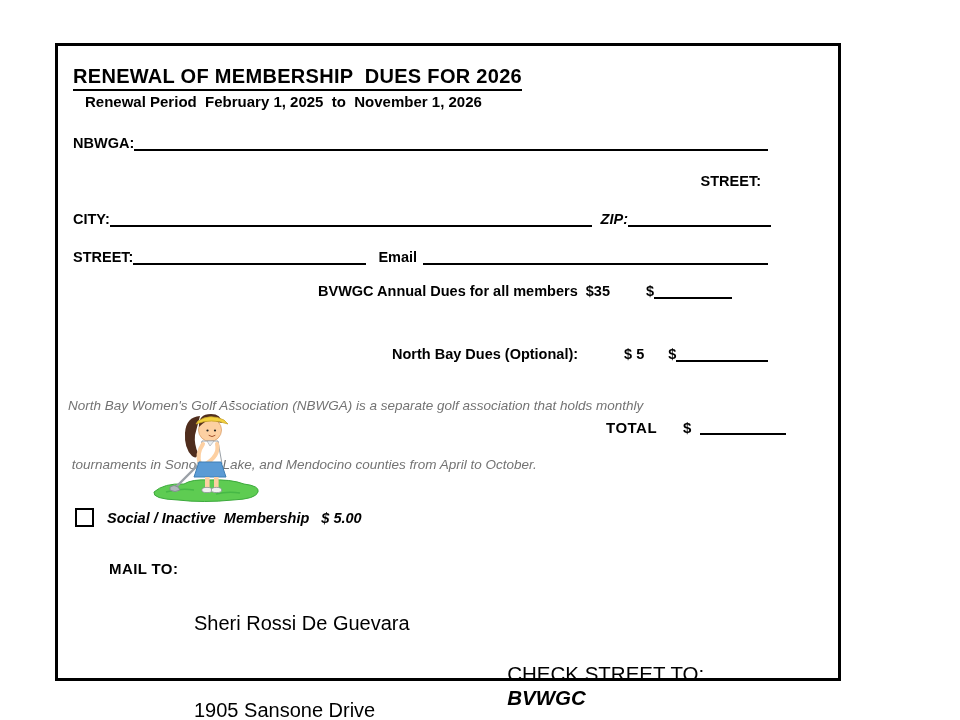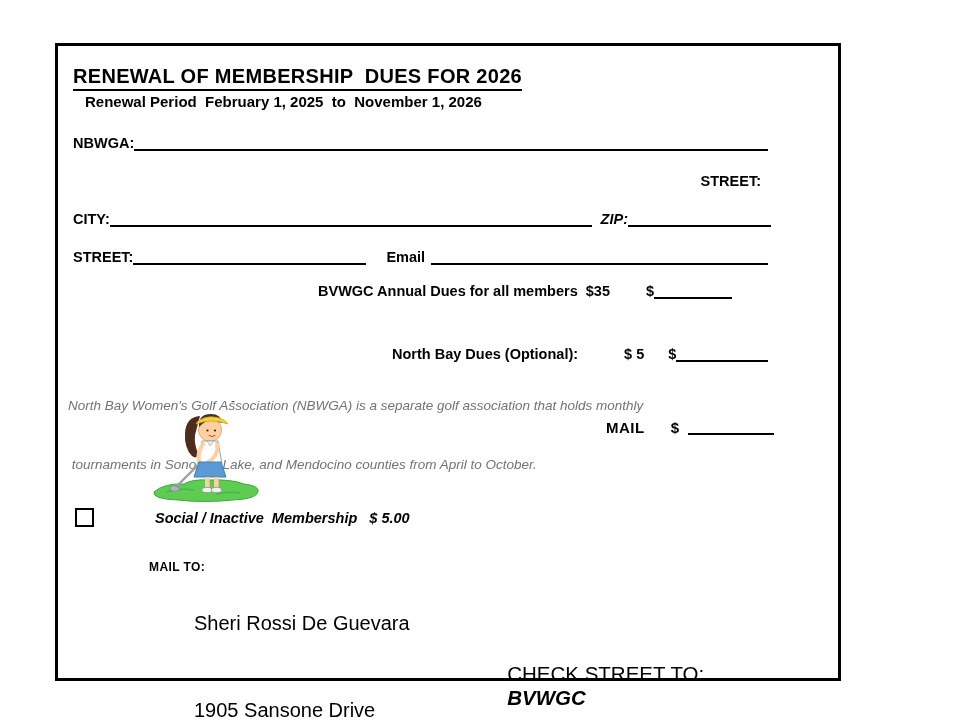"Email" span.lbl { margin-left: 20px -> 12px }
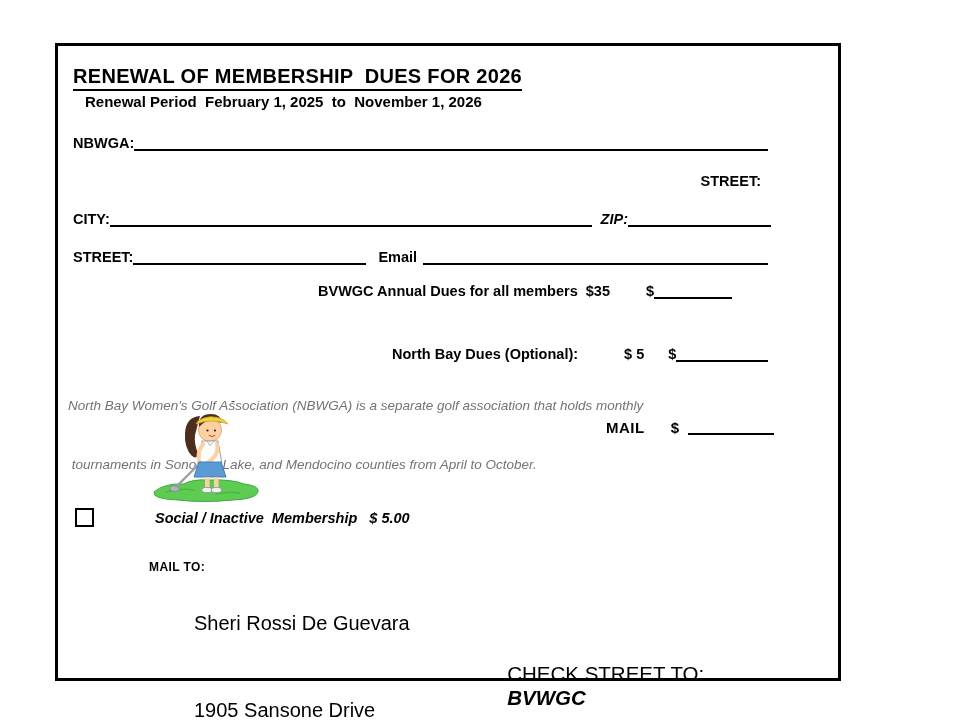"MAIL" span.total-lbl { text: MAIL -> TOTAL }
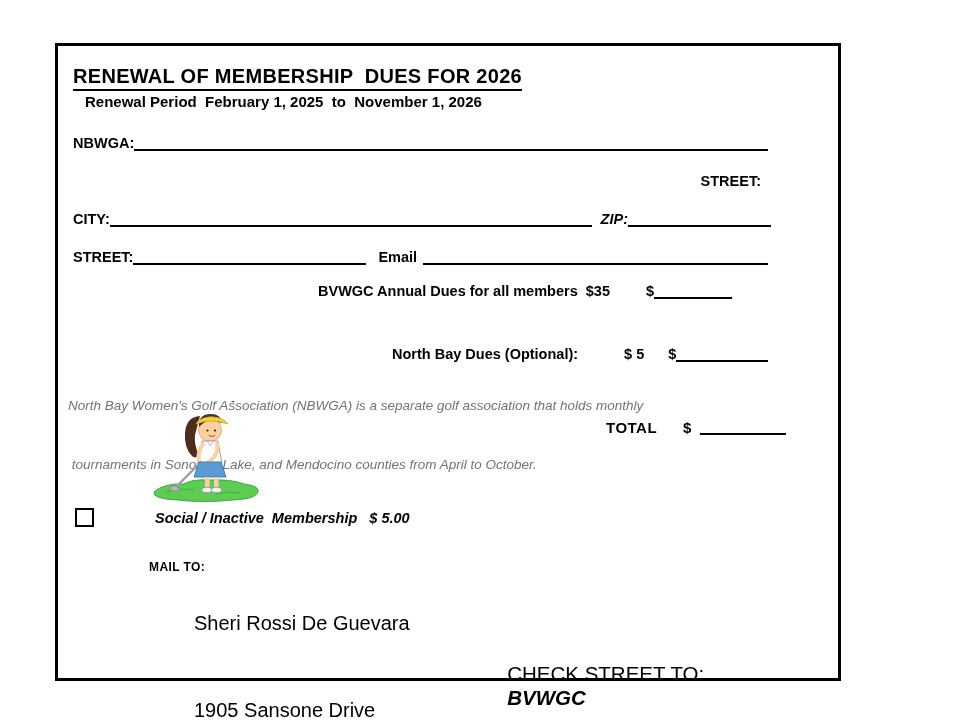"Social / Inactive Membership $" div.social-row { gap: 48px -> none }
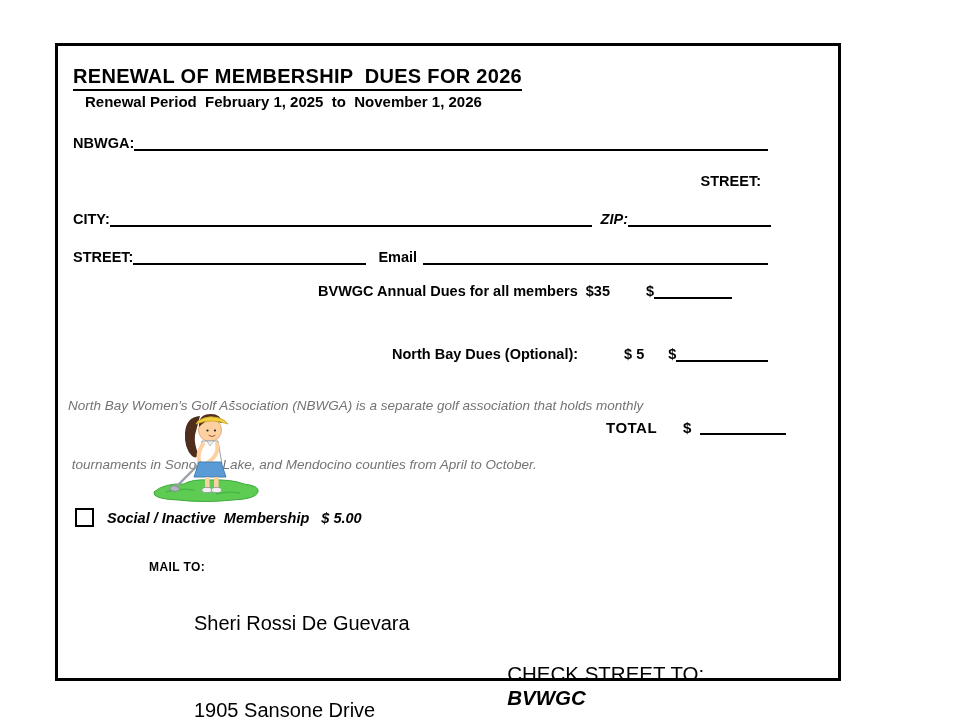"MAIL TO:" .mailto-lbl { font-size: 12px -> 15px; margin-left: 40px -> none }
